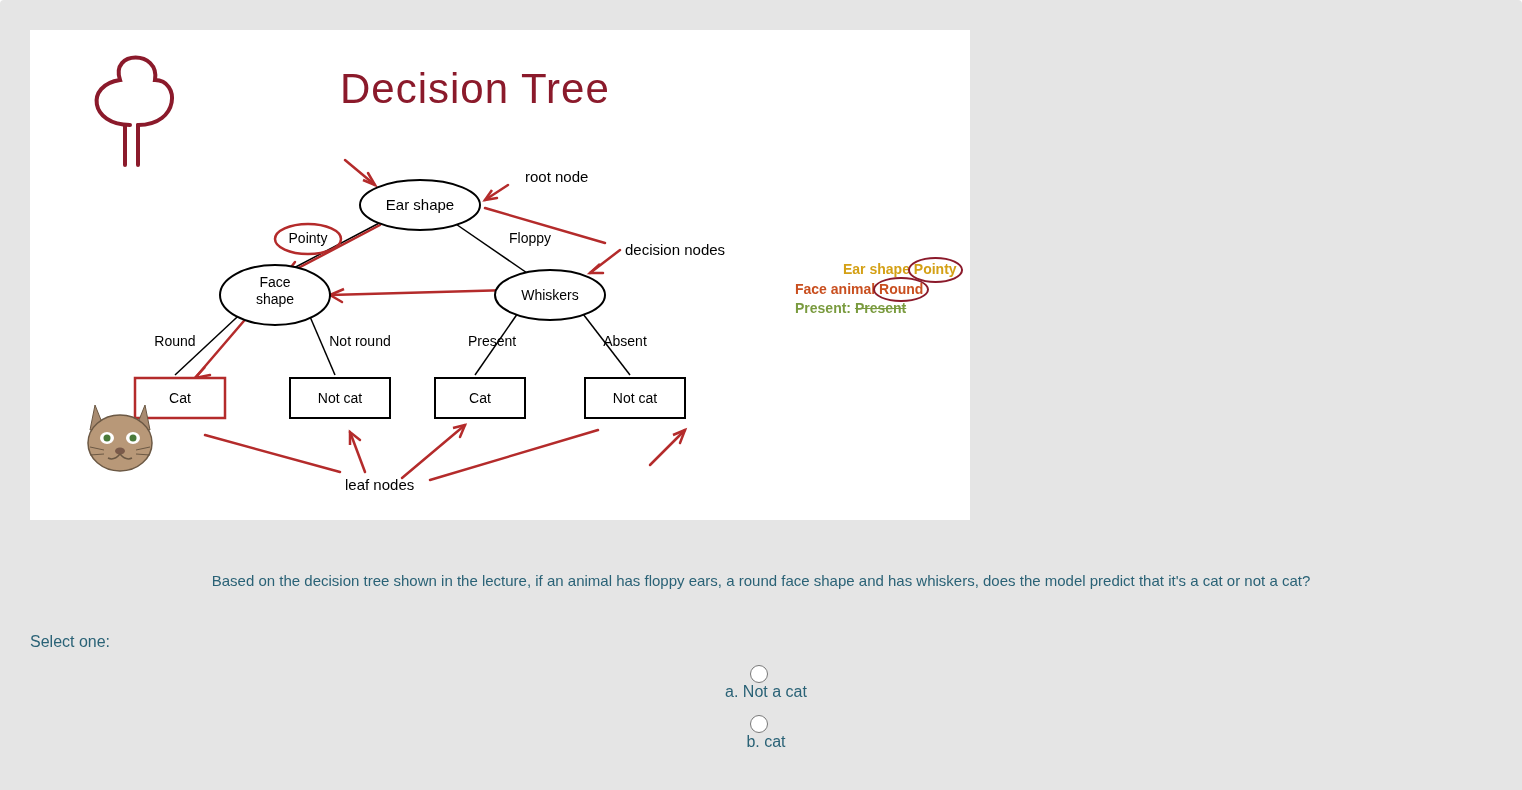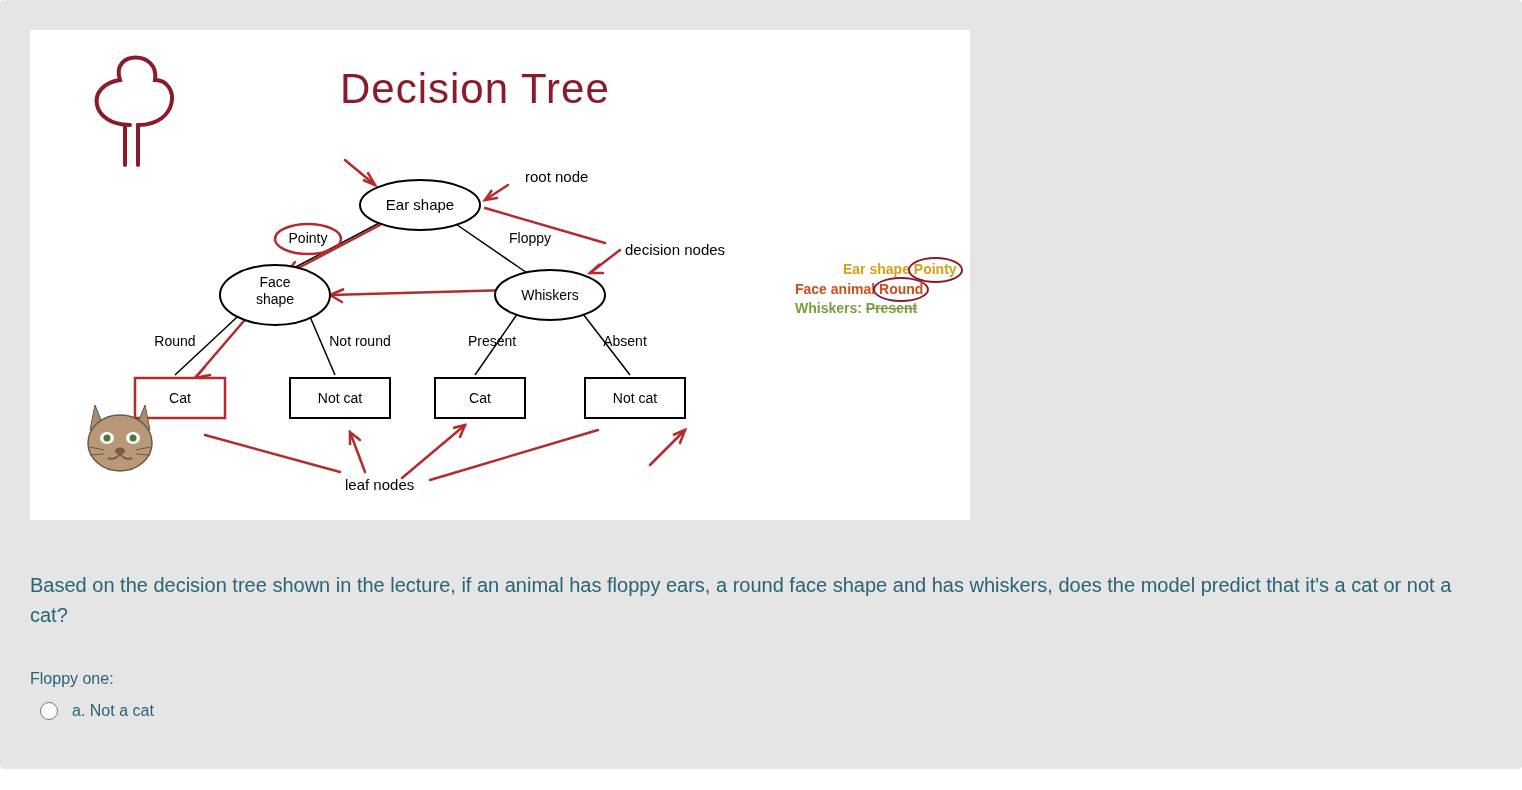"Whiskers:" span { text: Whiskers -> Present }
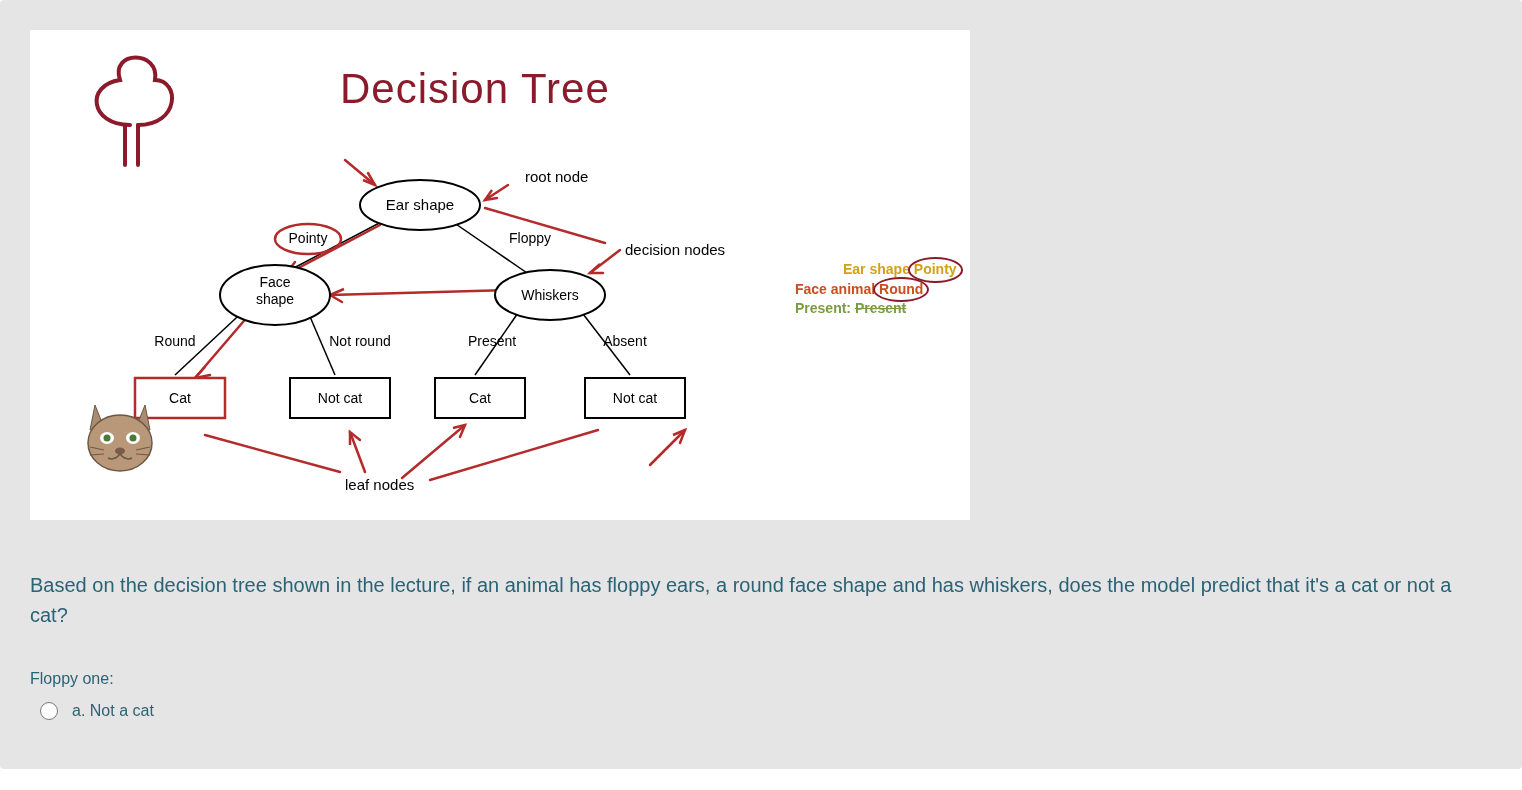"Based on the decision tree" .question-text { font-size: 20px -> 15px; text-align: none -> center }
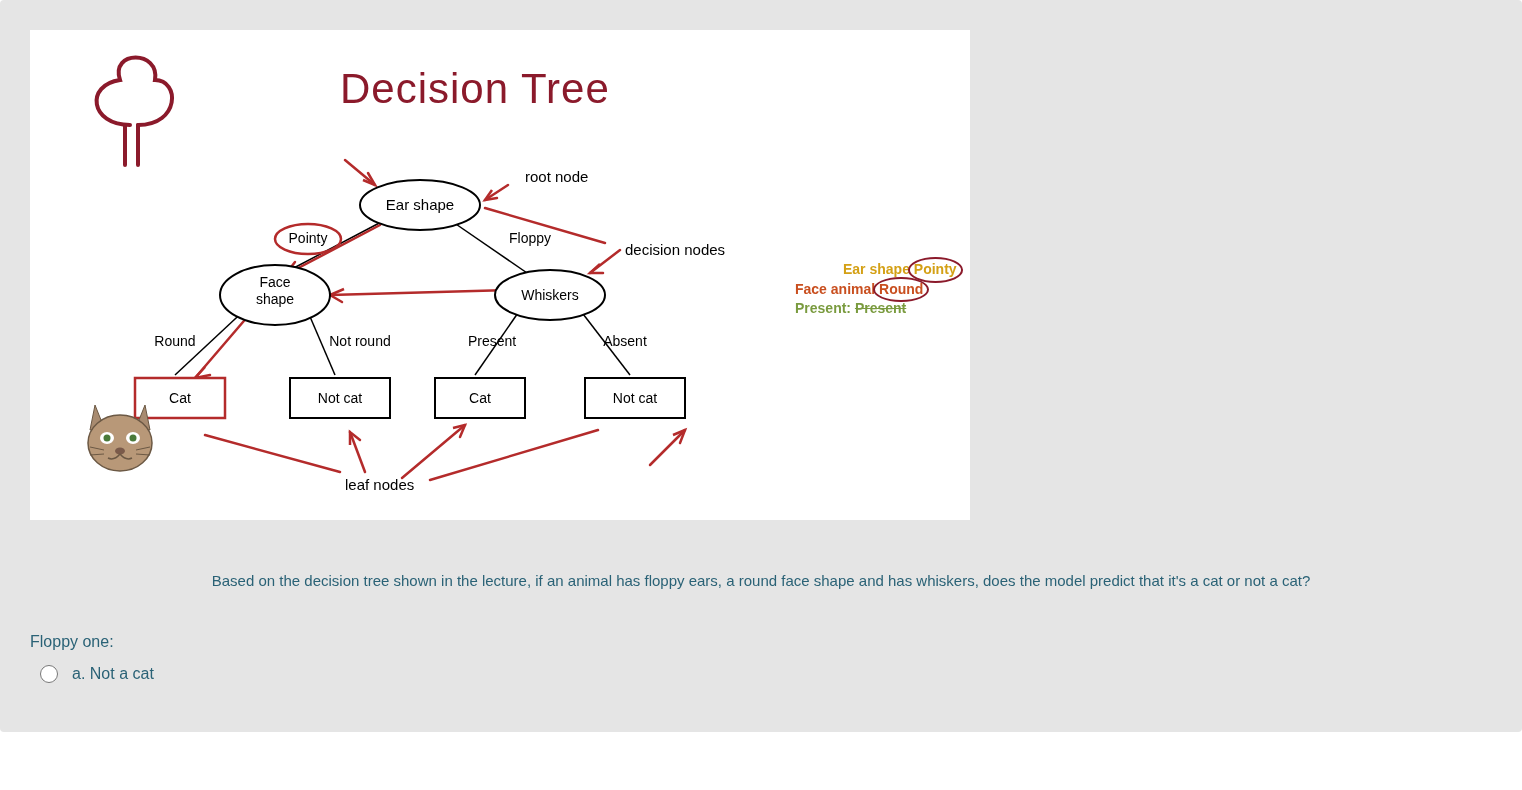"Floppy one:" p.select-prompt { text: Floppy -> Select }
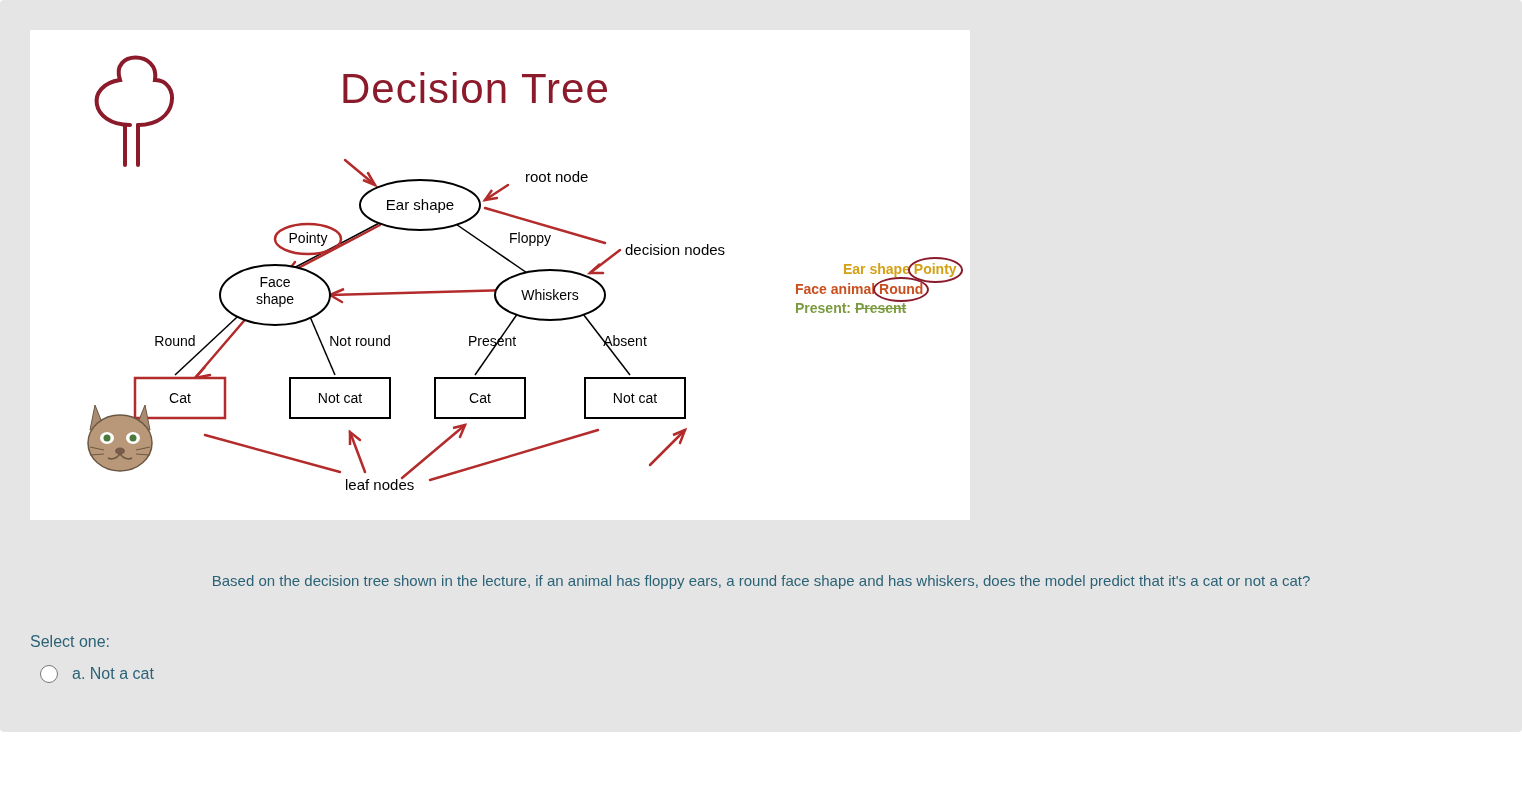"a. Not a cat" .option-row { align-items: flex-end -> center; flex-direction: none -> column }
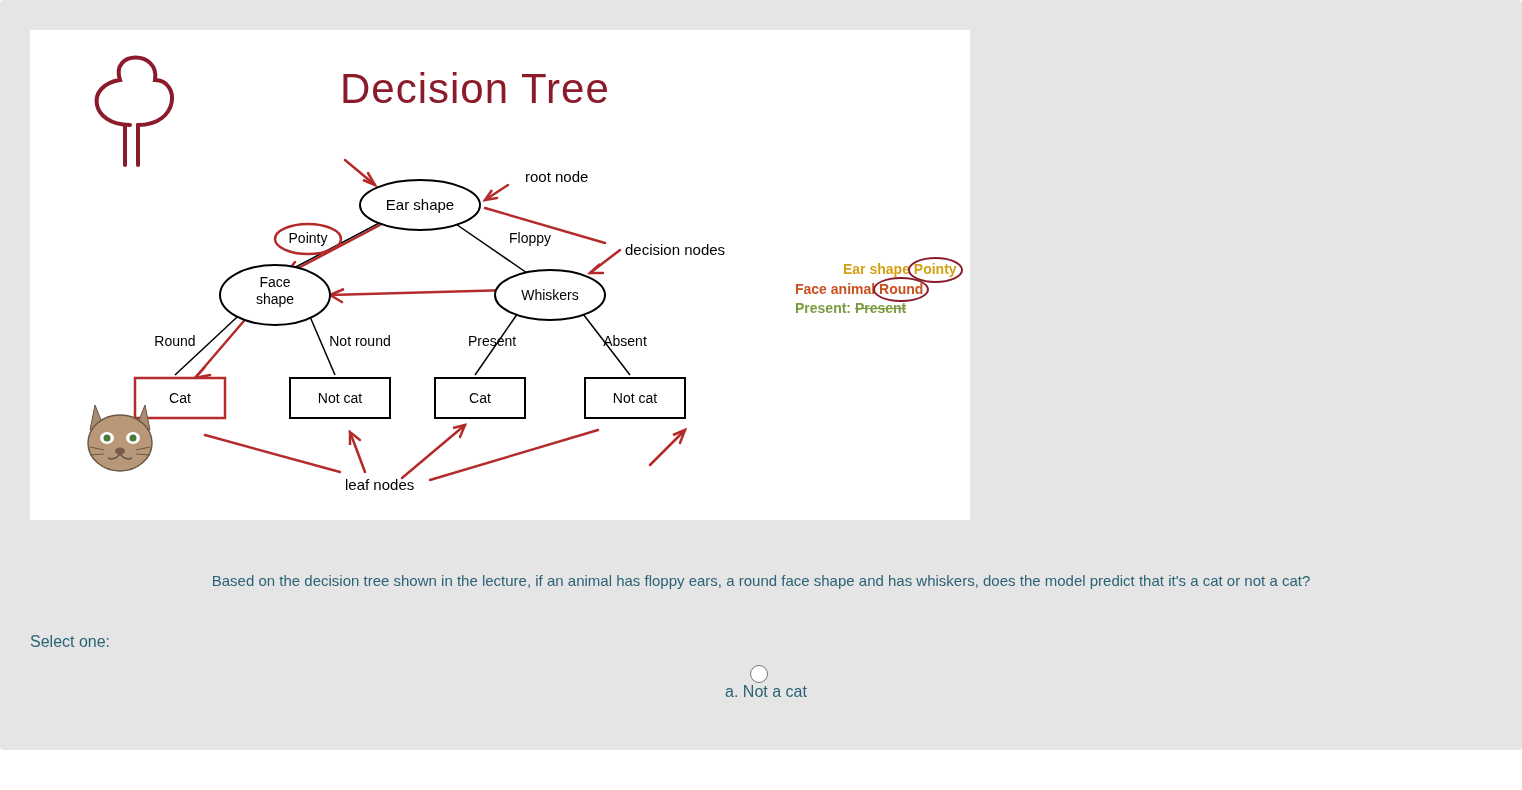"b. cat" div.option-row { html: none -> <div> <input> <span>b. cat</span> </div> }
